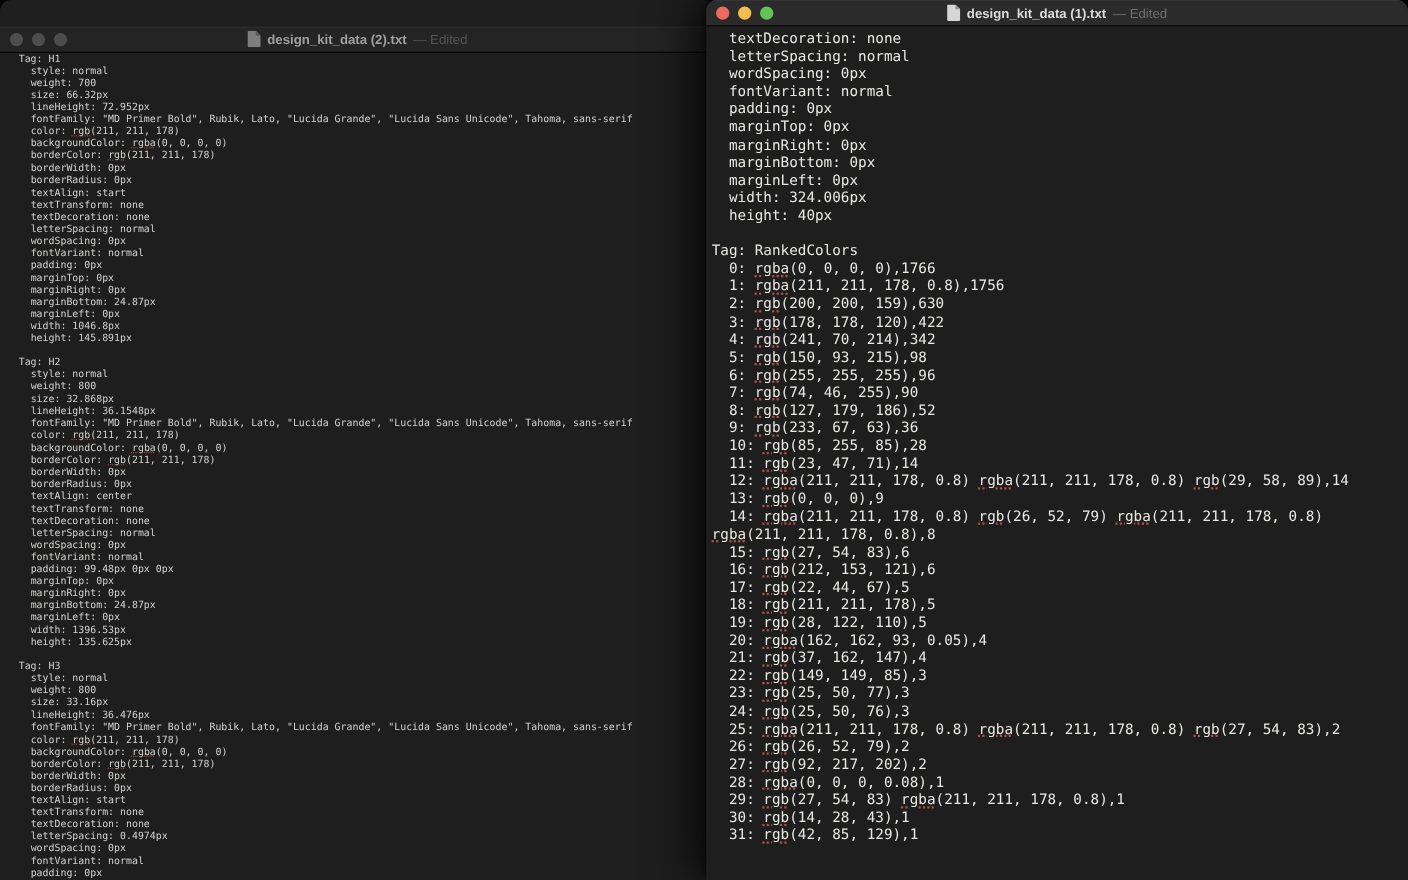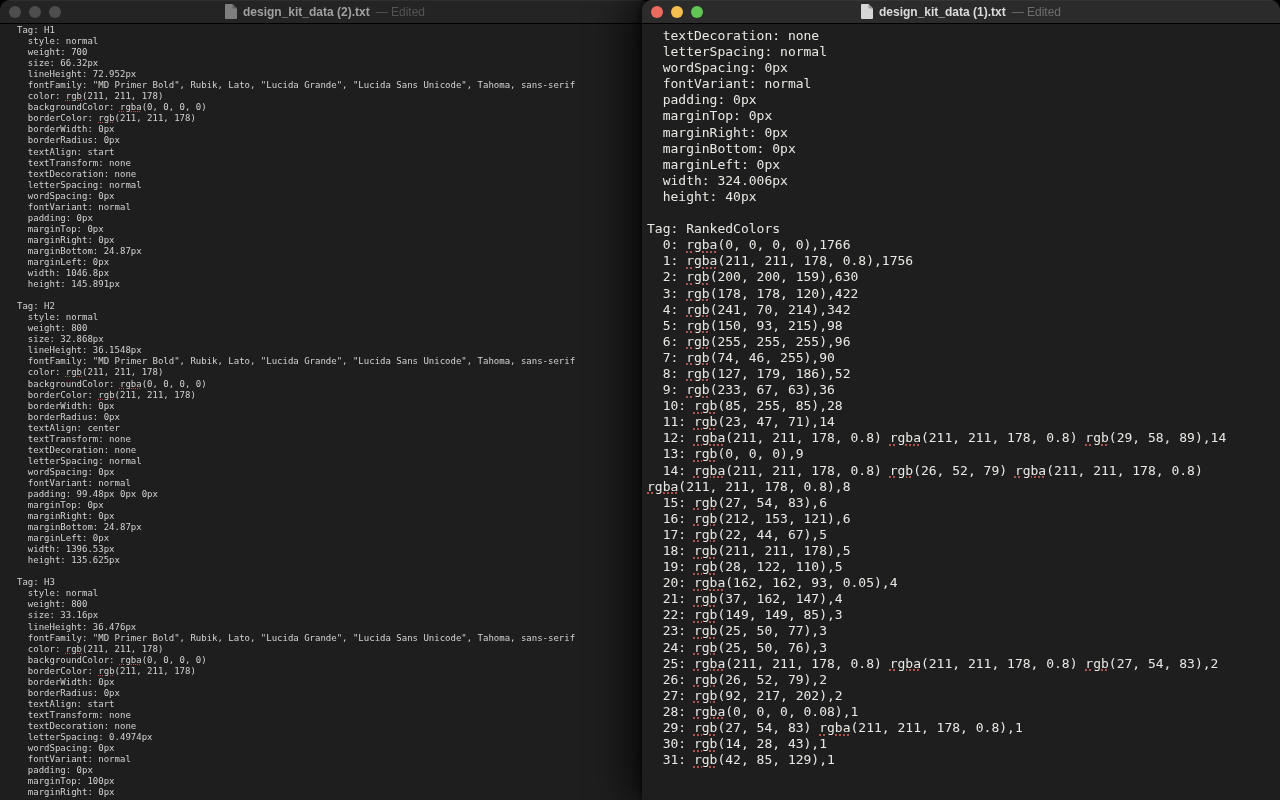"design_kit_data (2).txt" .window.left .titlebar { margin-top: none -> 24px }
